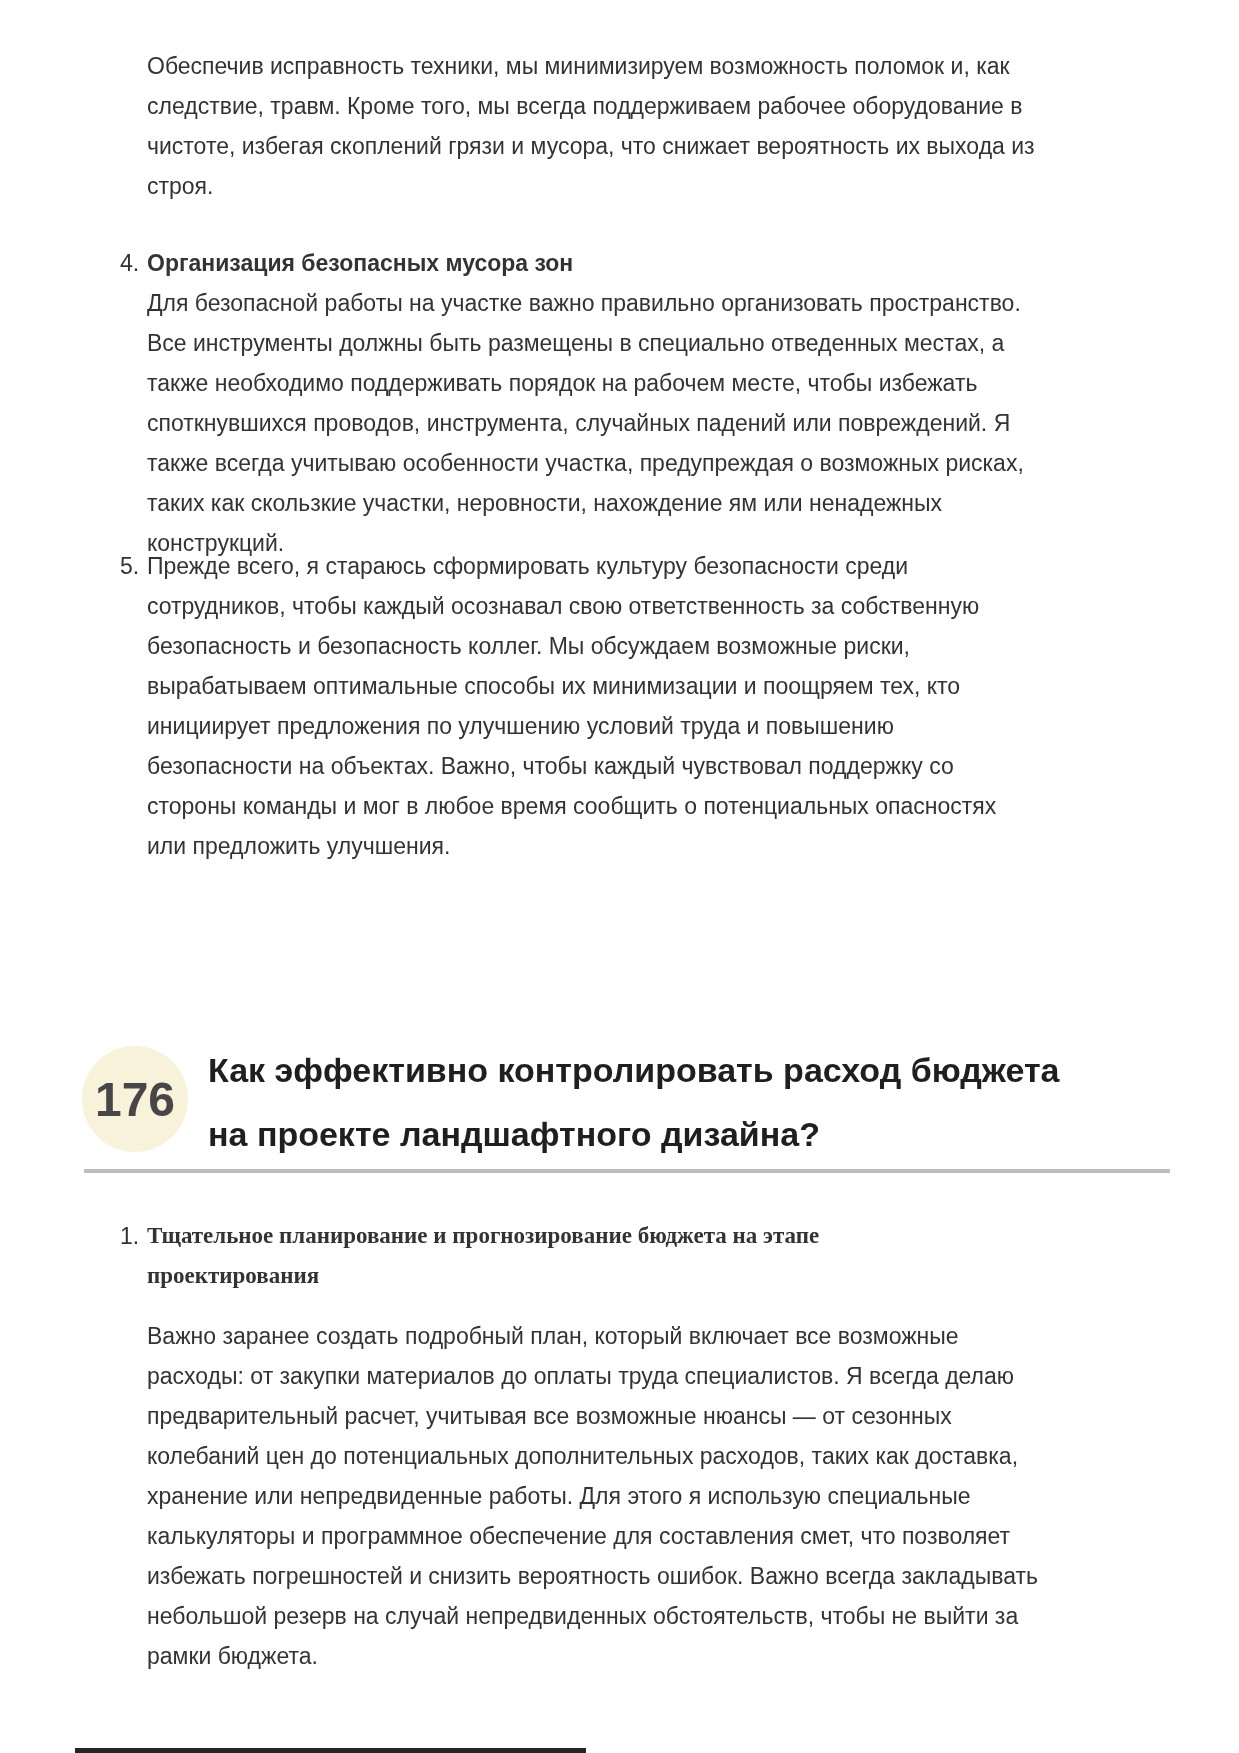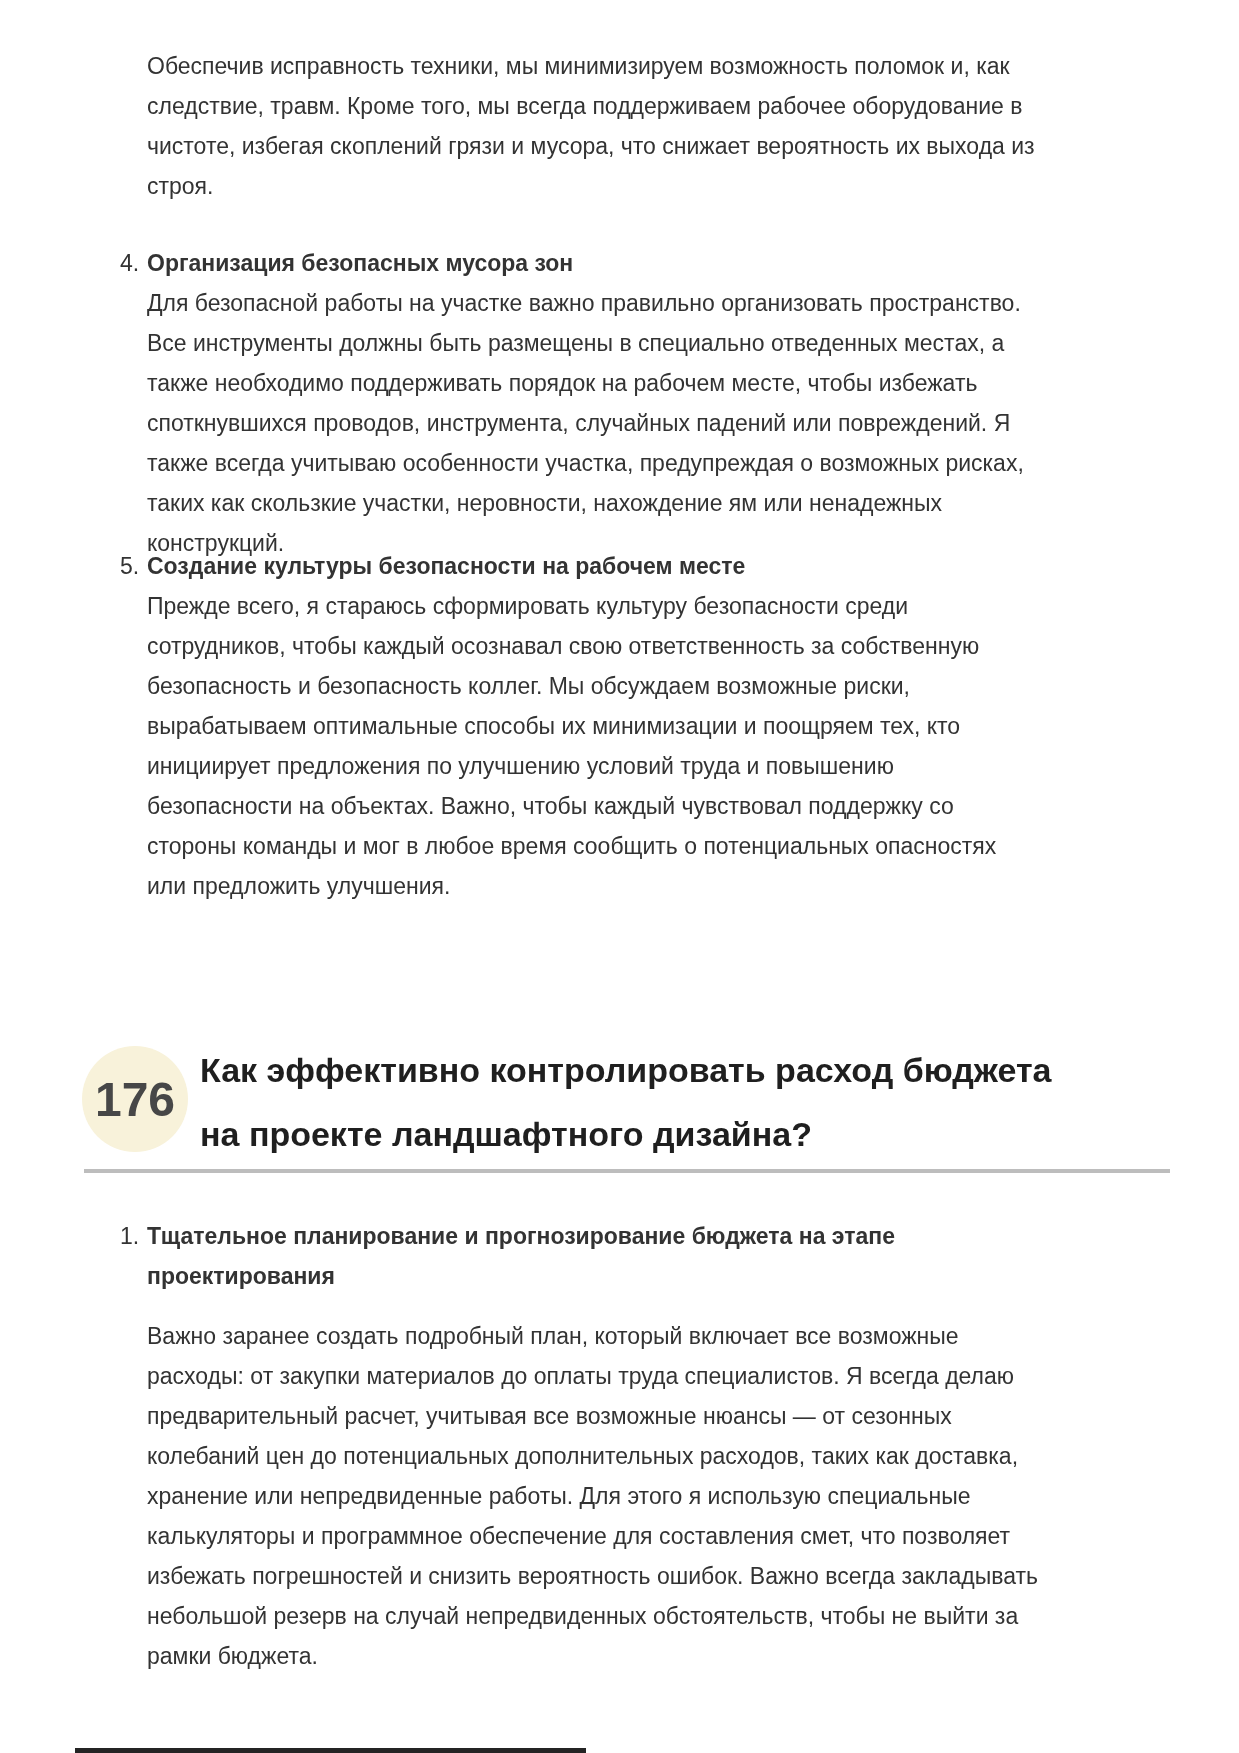"Создание культуры безопасности на" div.title { html: <div>Создание культуры безопасности на рабочем месте</div> -> none }
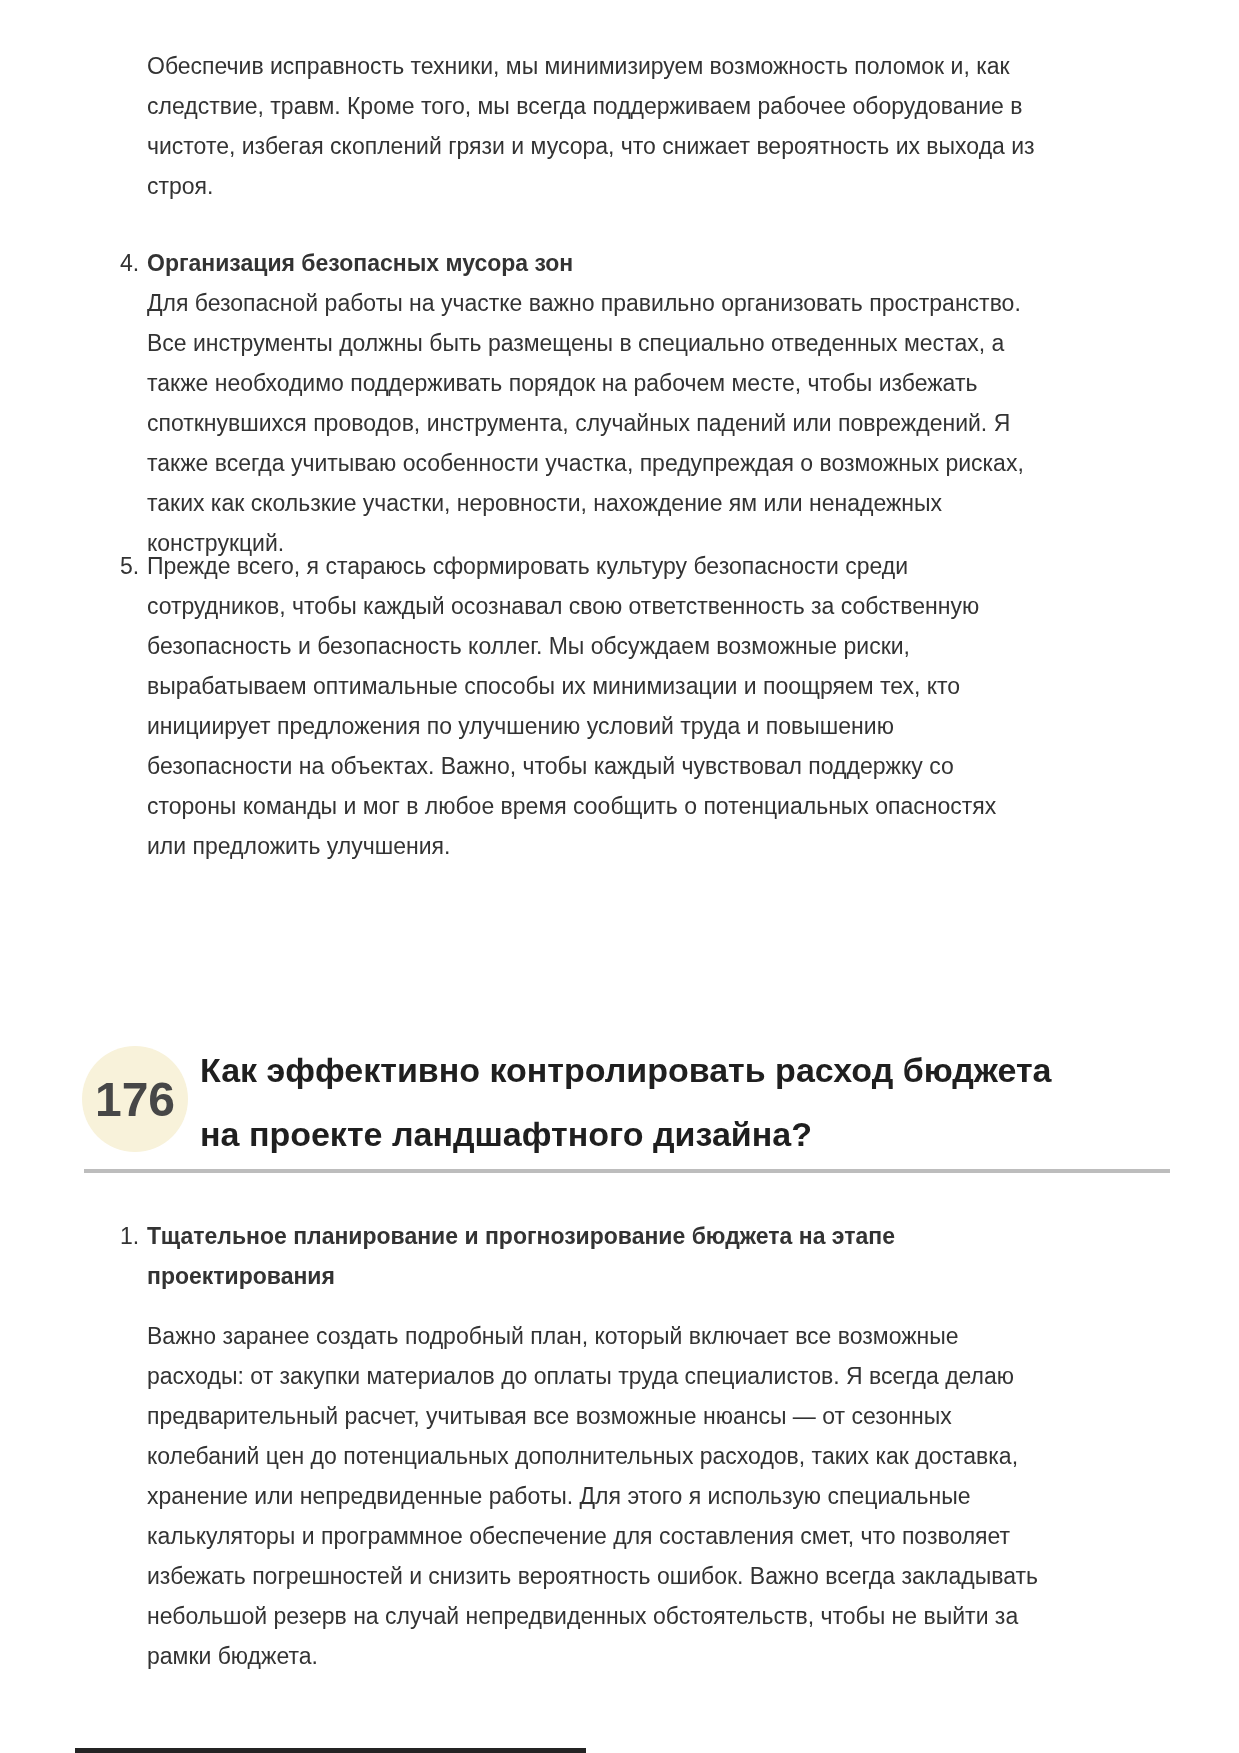"Как эффективно контролировать расход" .qtitle { left: 200px -> 208px }
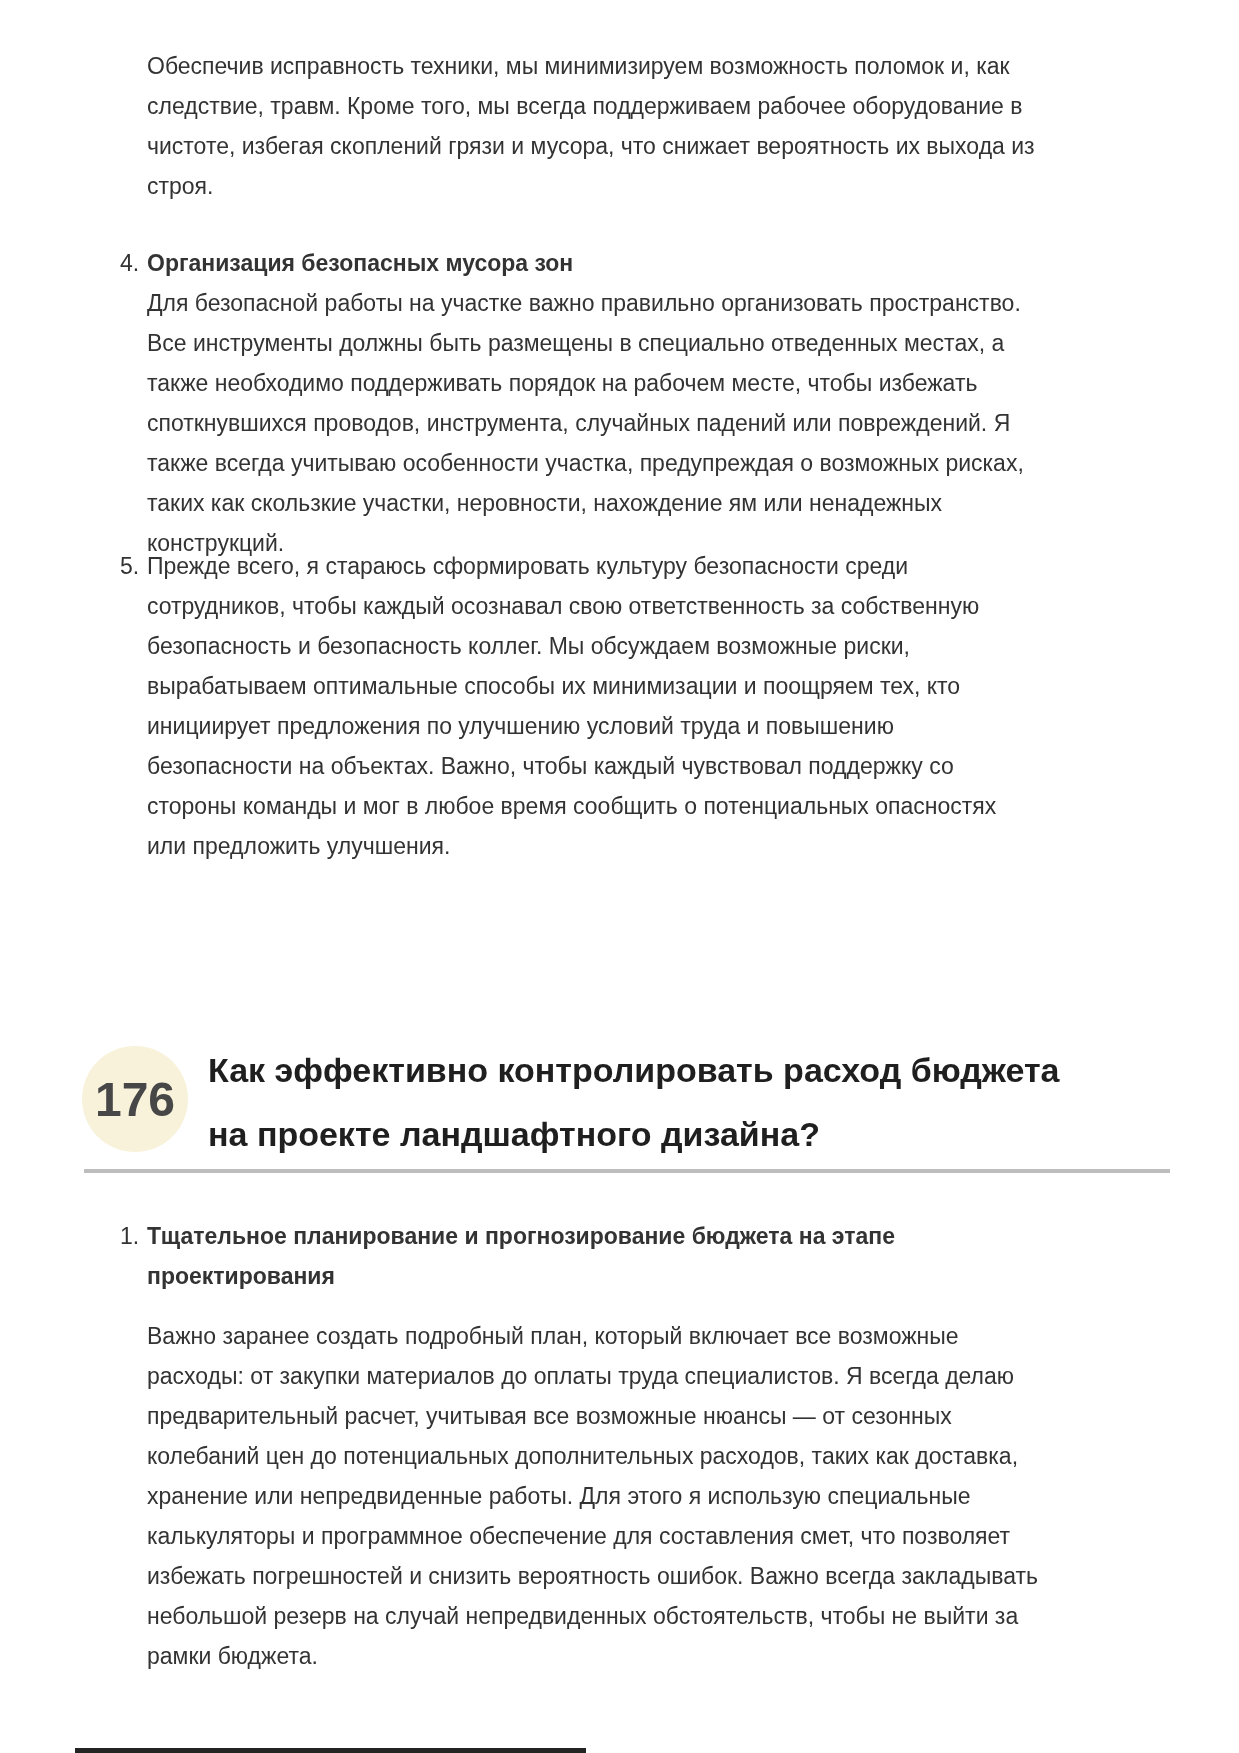"Тщательное планирование и" #item1 .title { font-family: none -> Liberation Serif, serif }
